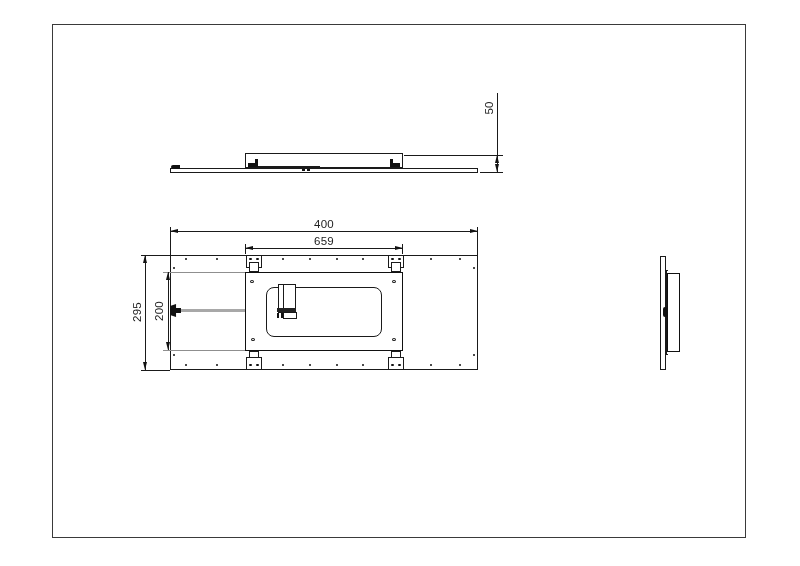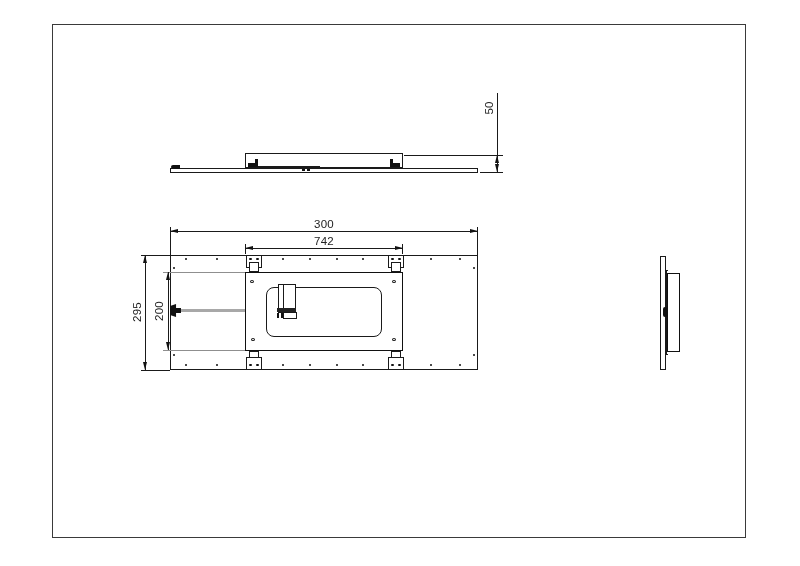"300" div.dimtext { text: 300 -> 400 }
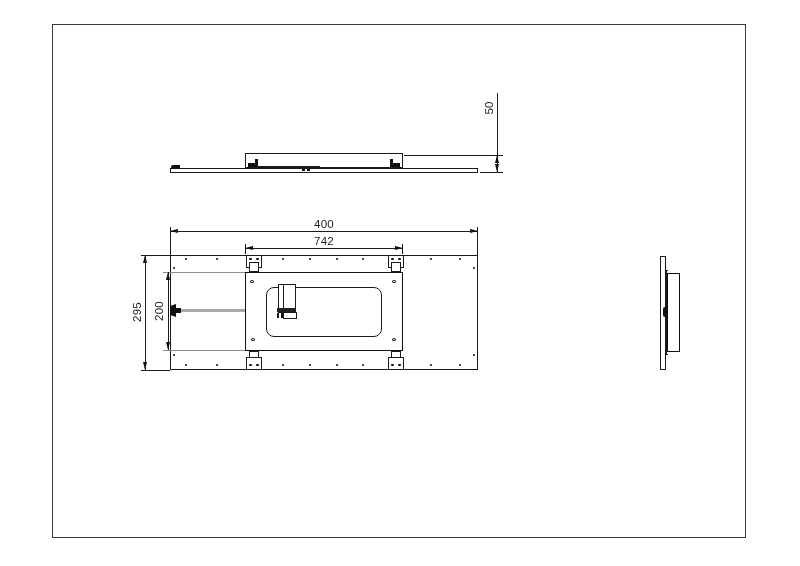"742" div.dimtext { text: 742 -> 659 }
